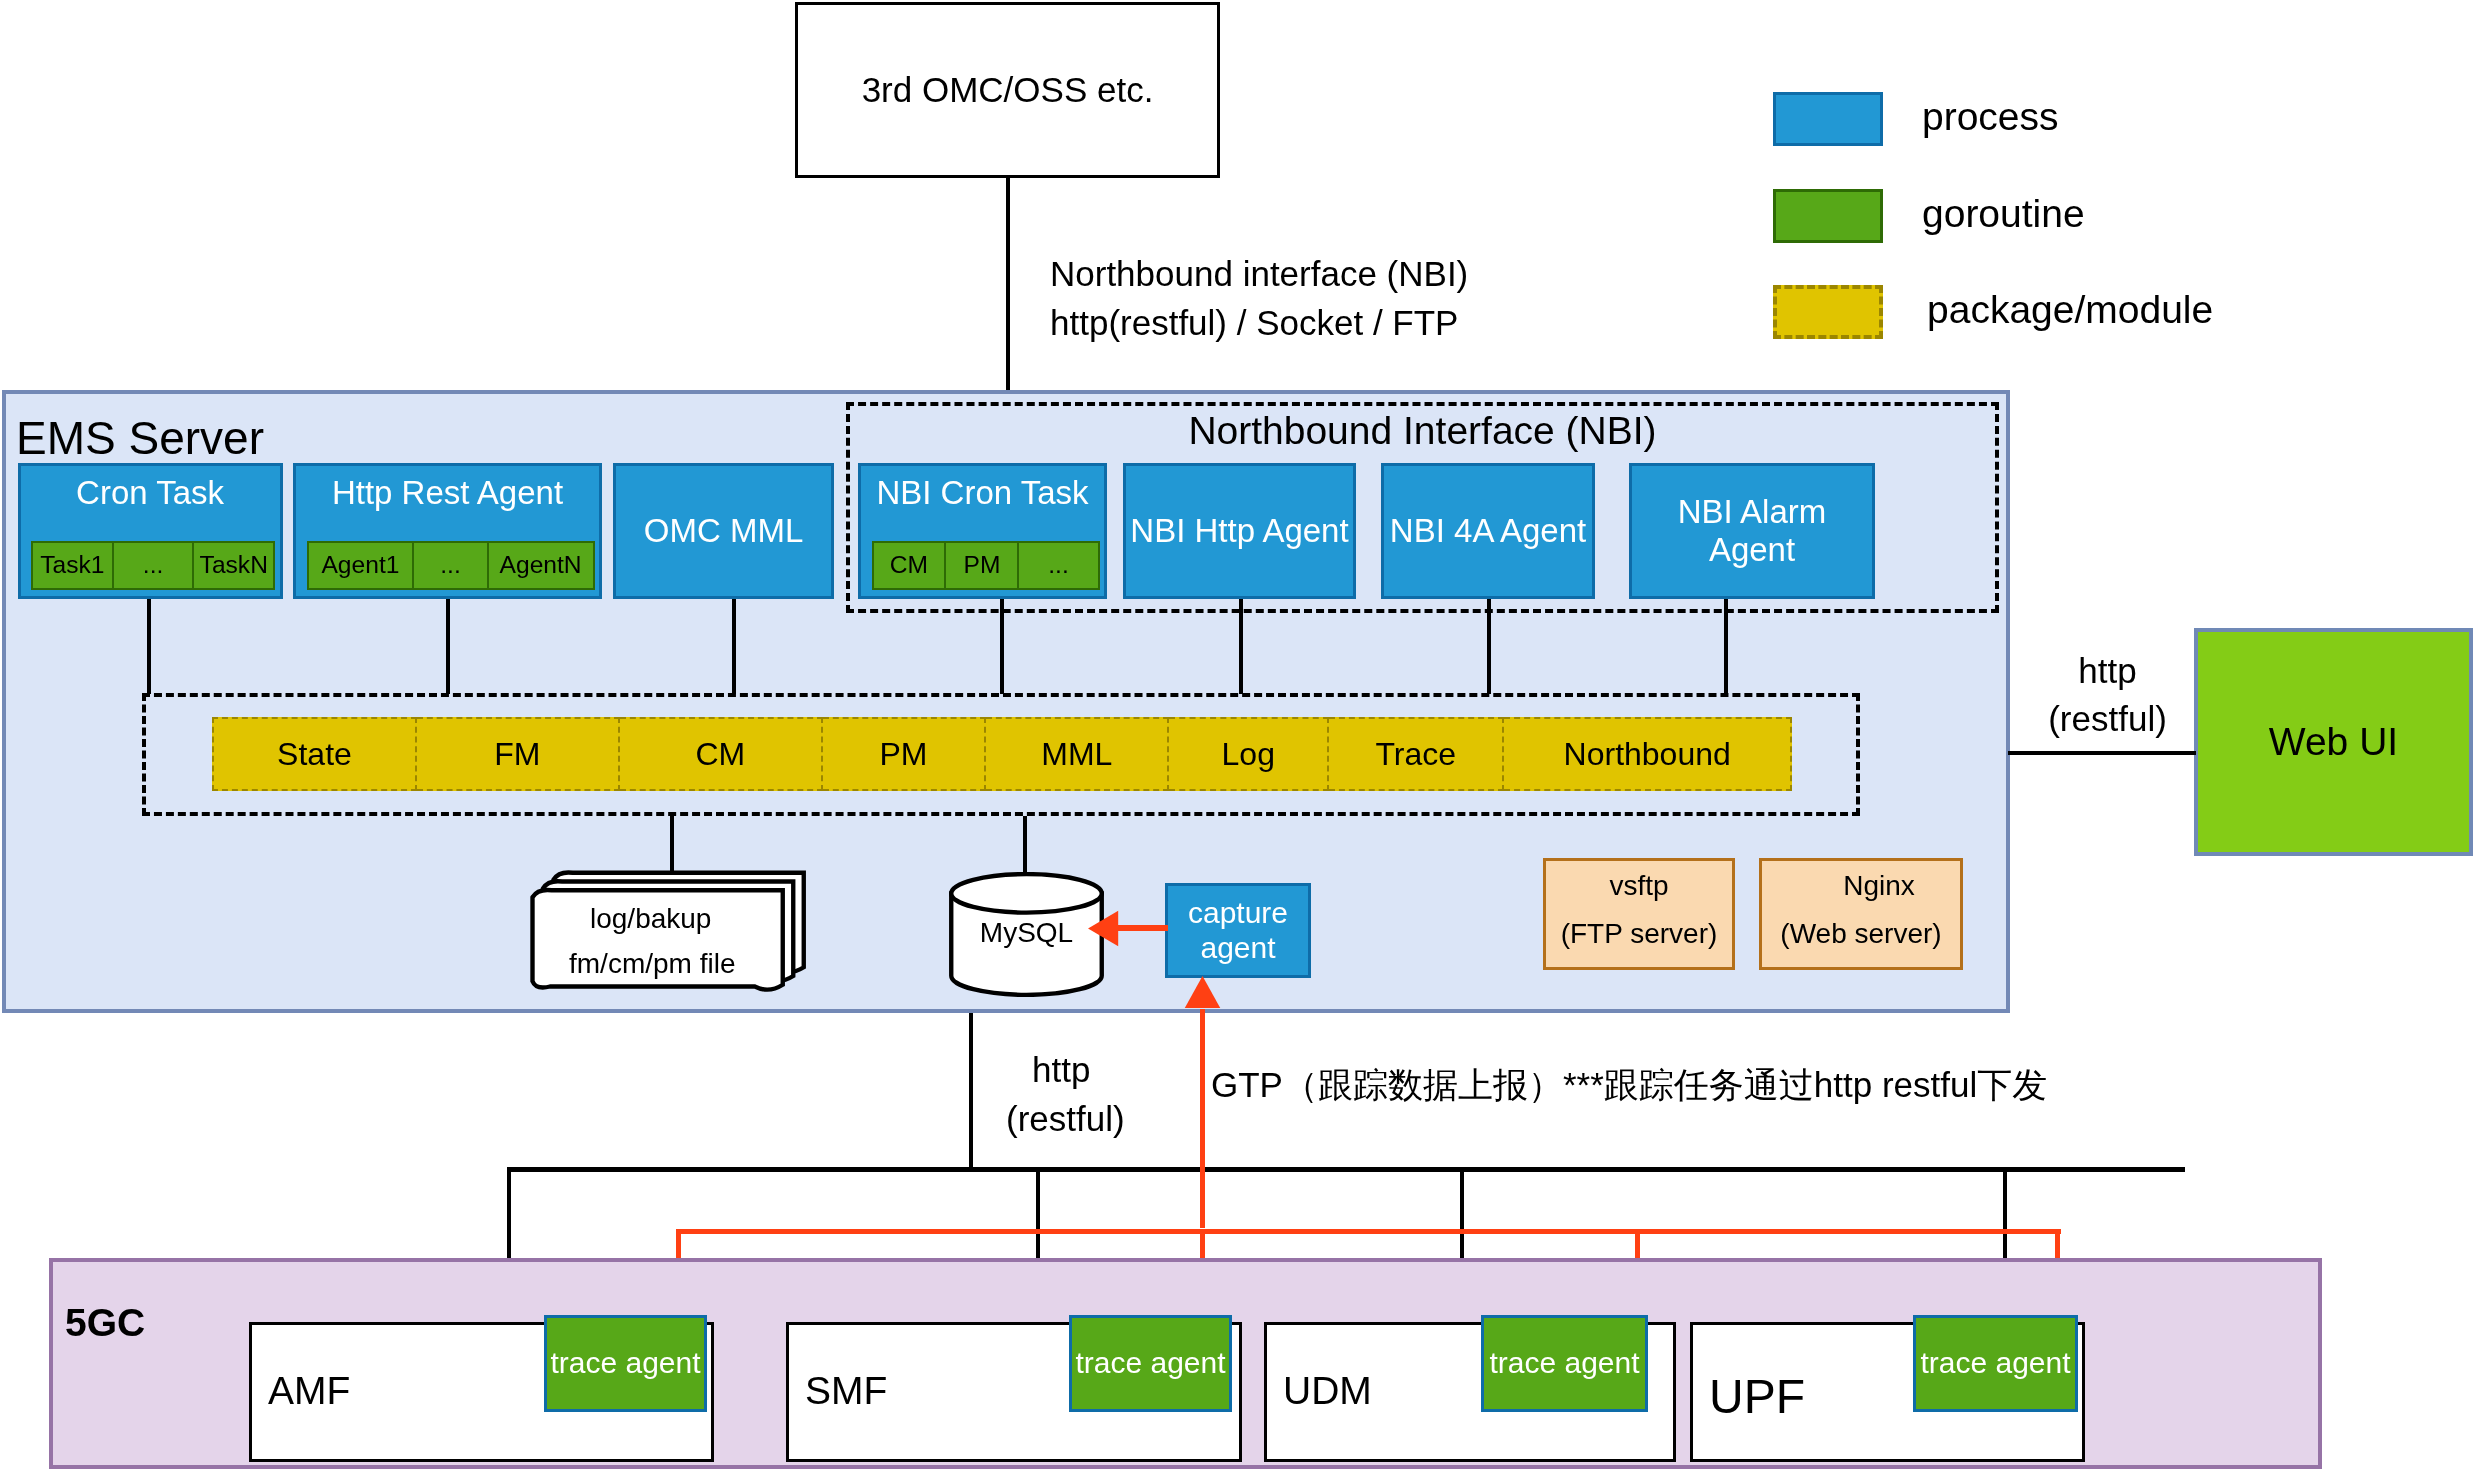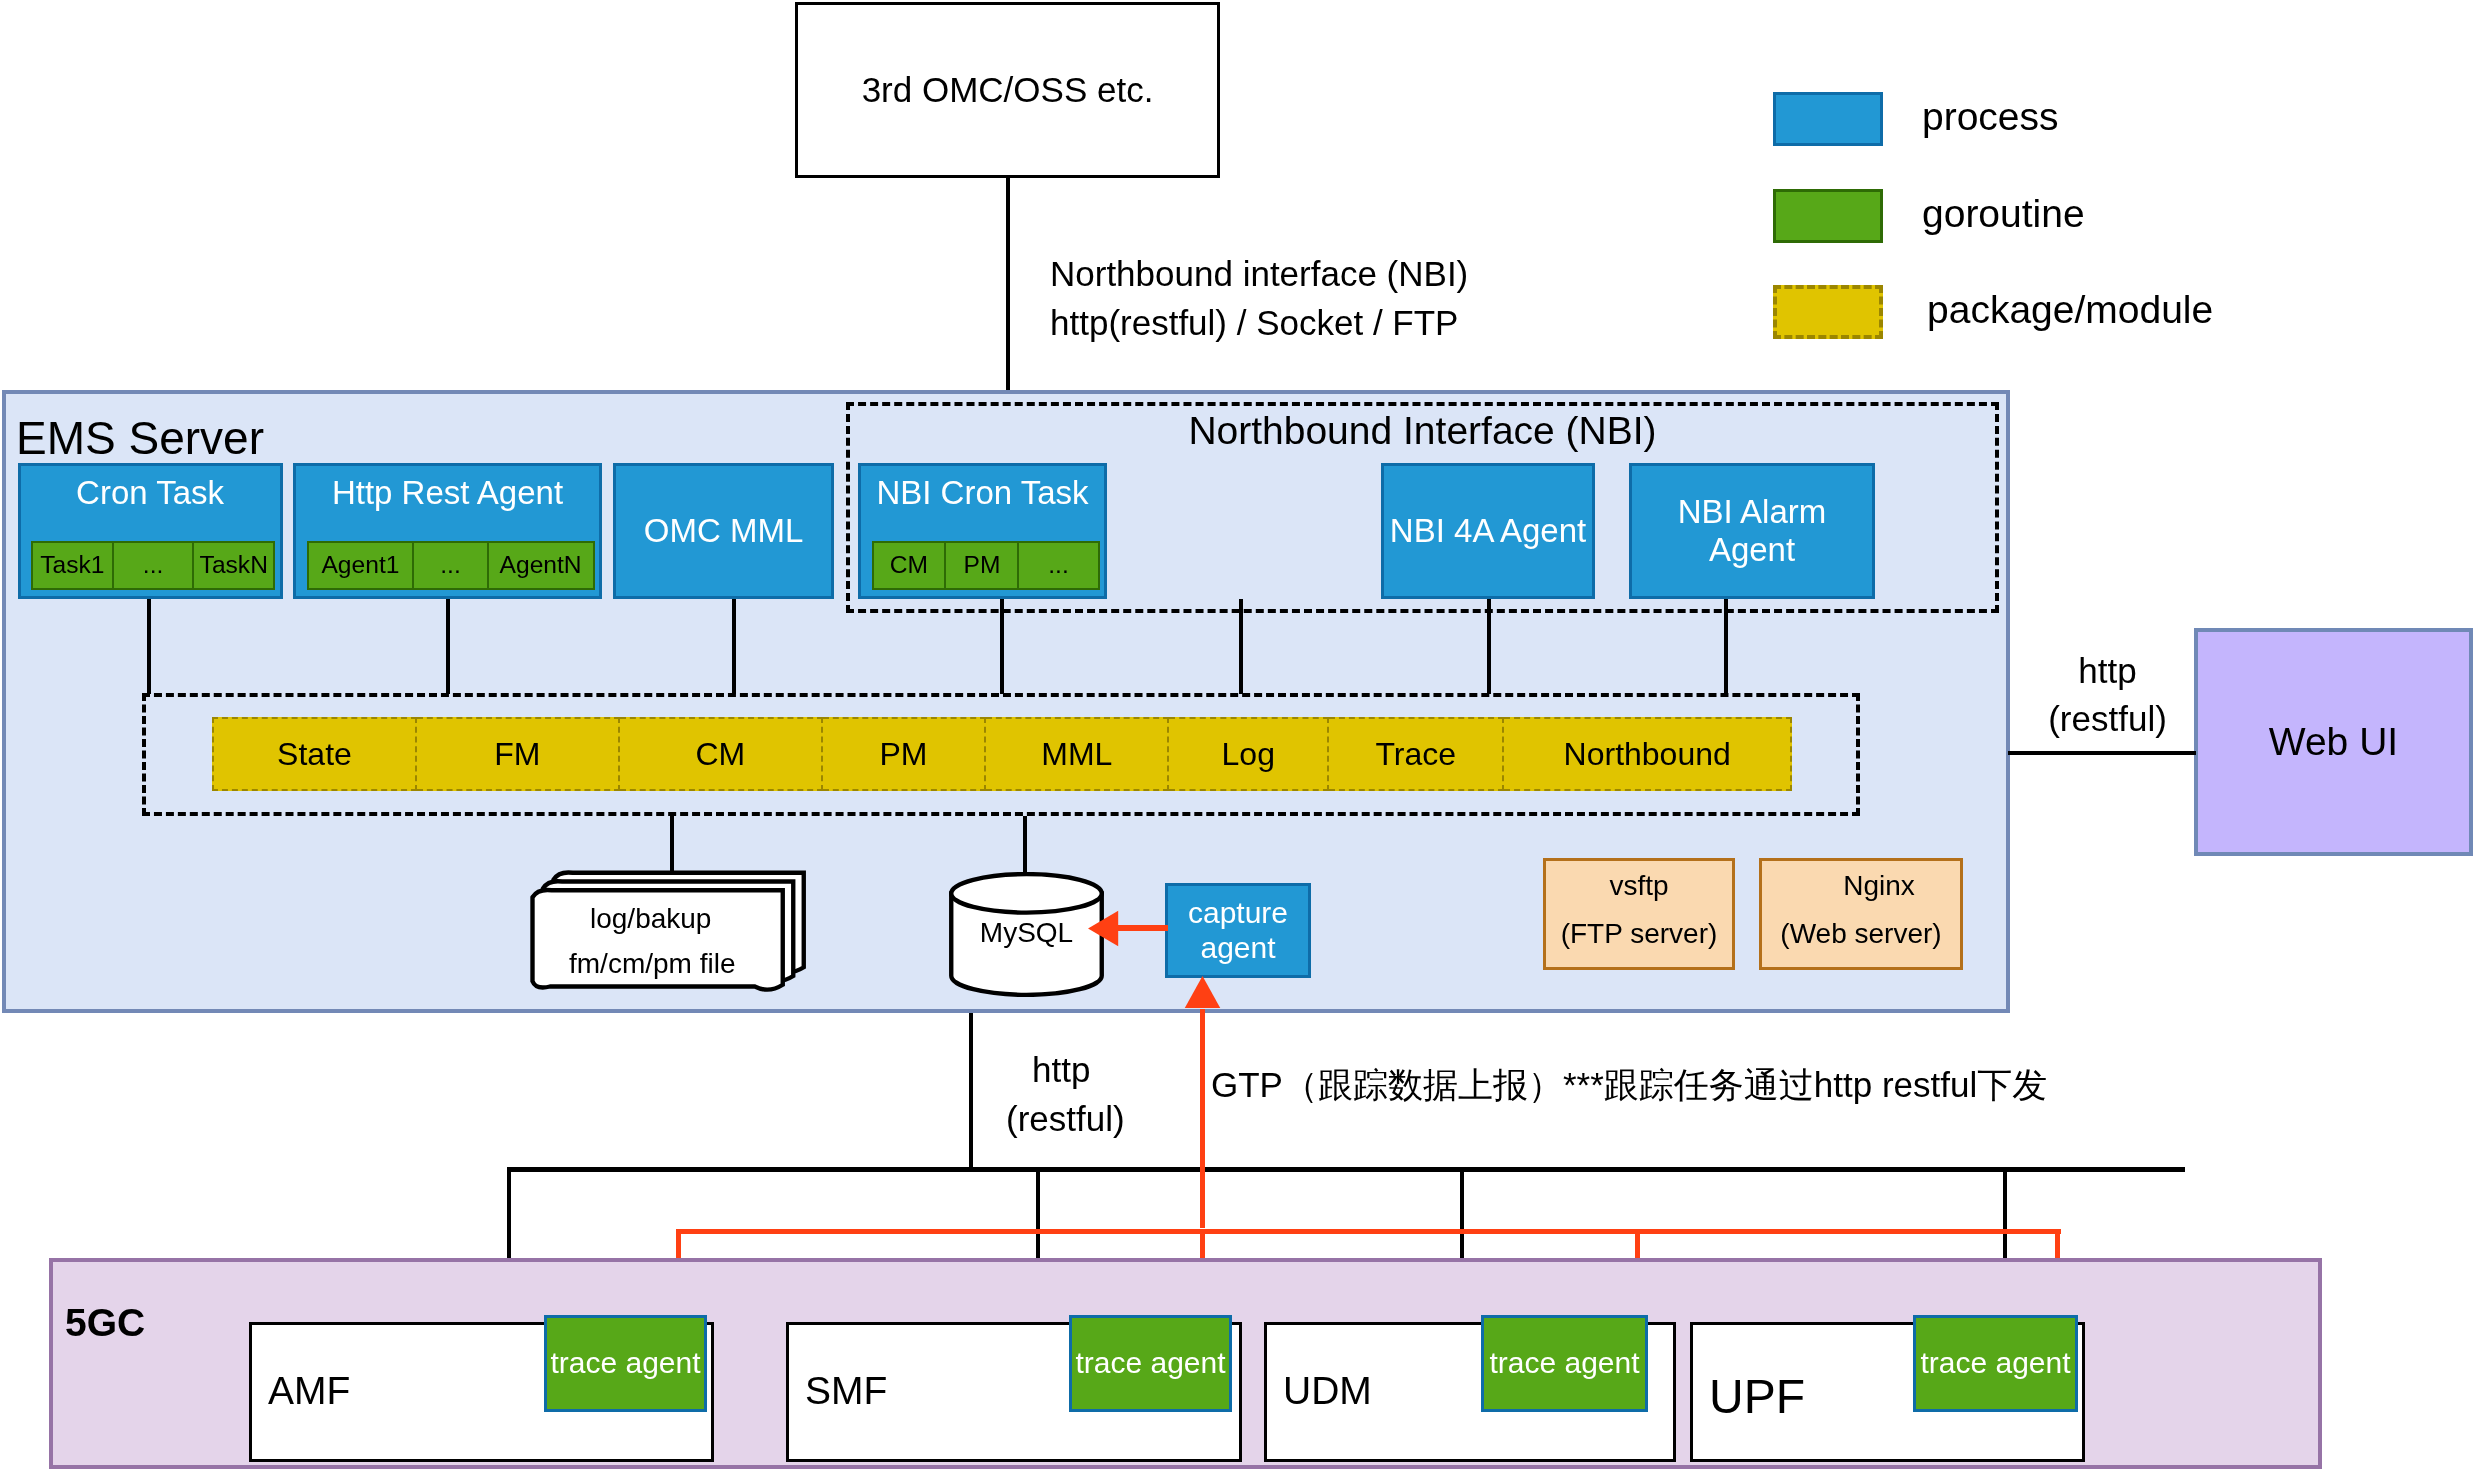"NBI Http Agent" div.abs { html: none -> <div> <span>NBI Http Agent</span> </div> }
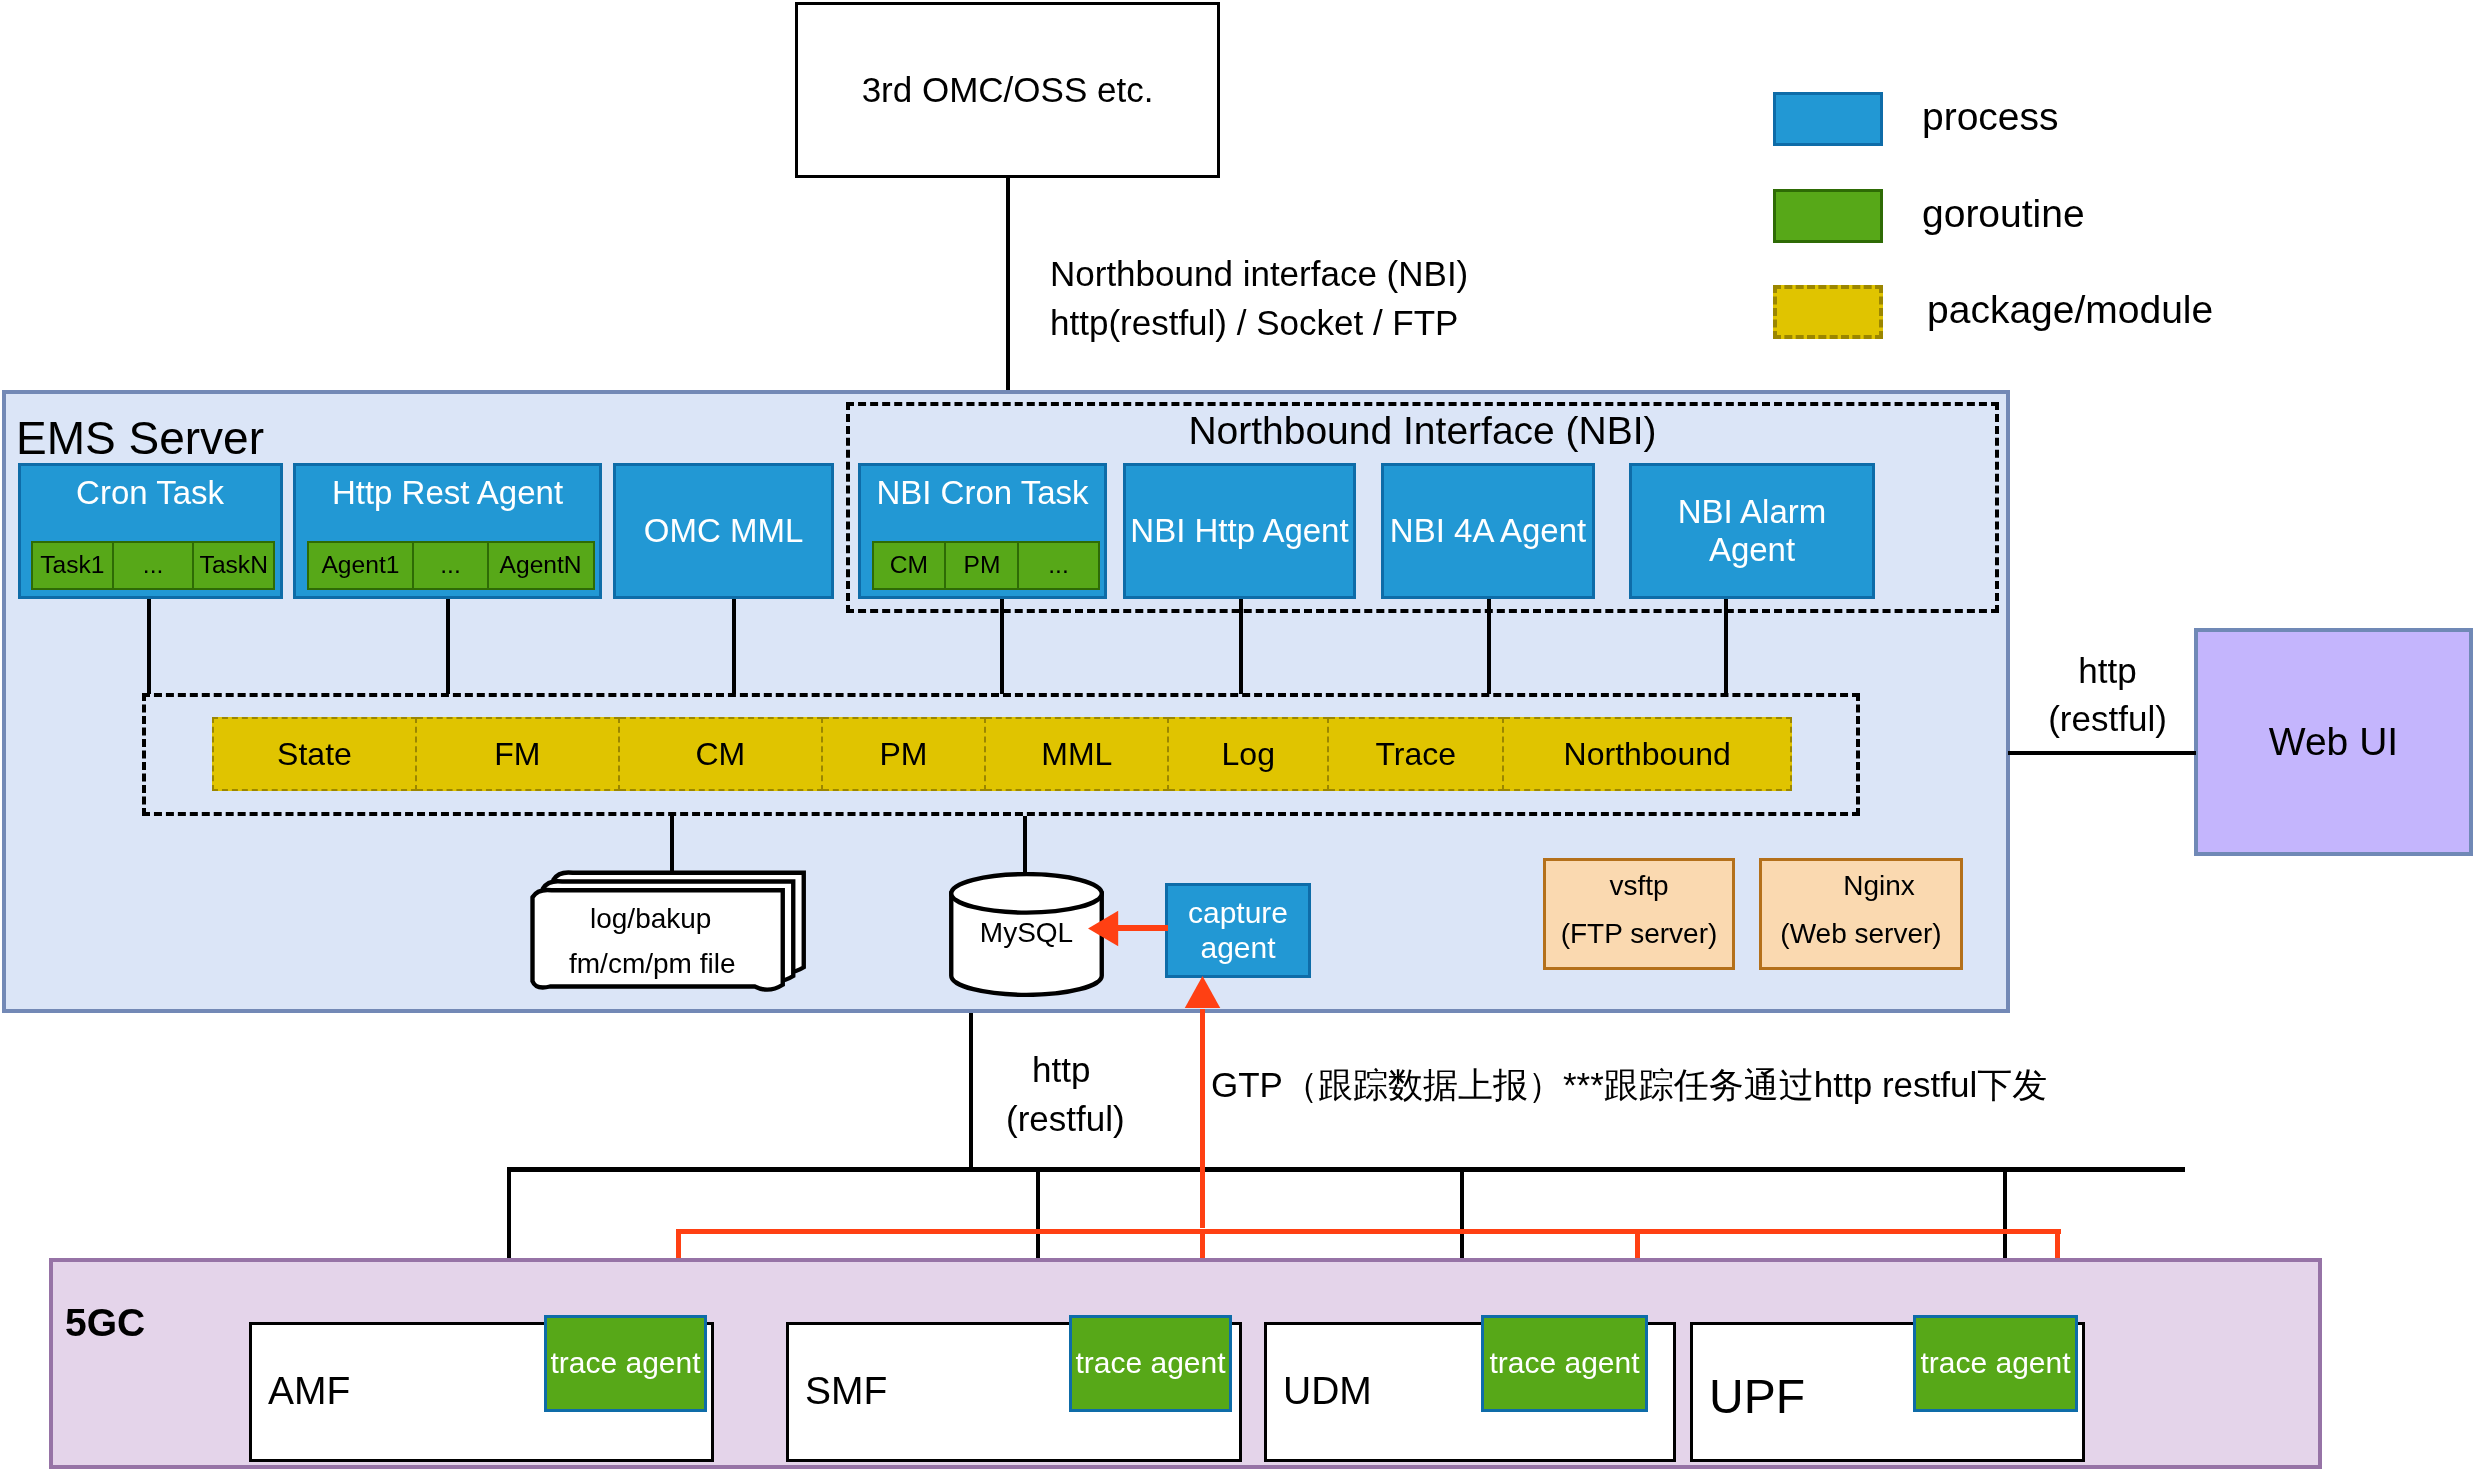"Web UI" .webui { background: #c4b5fd -> #84cc16 }
